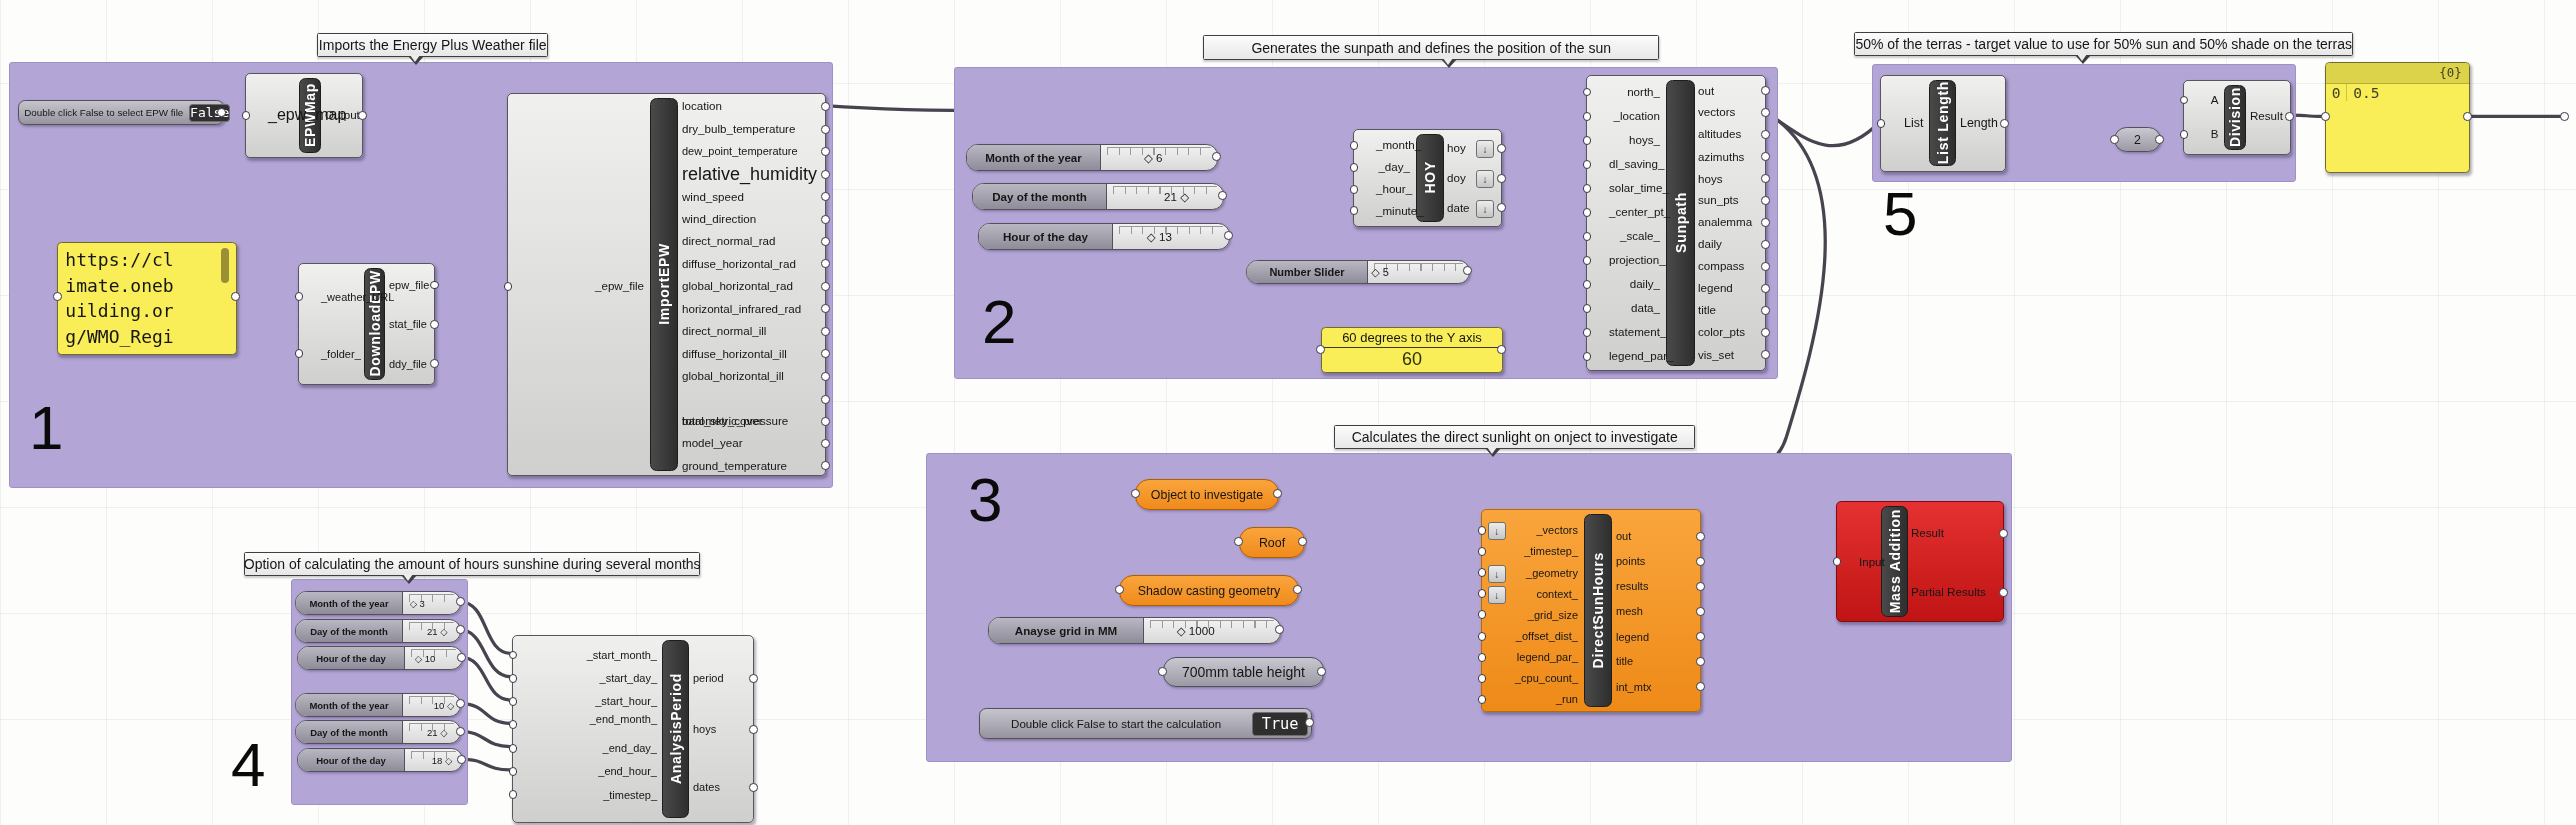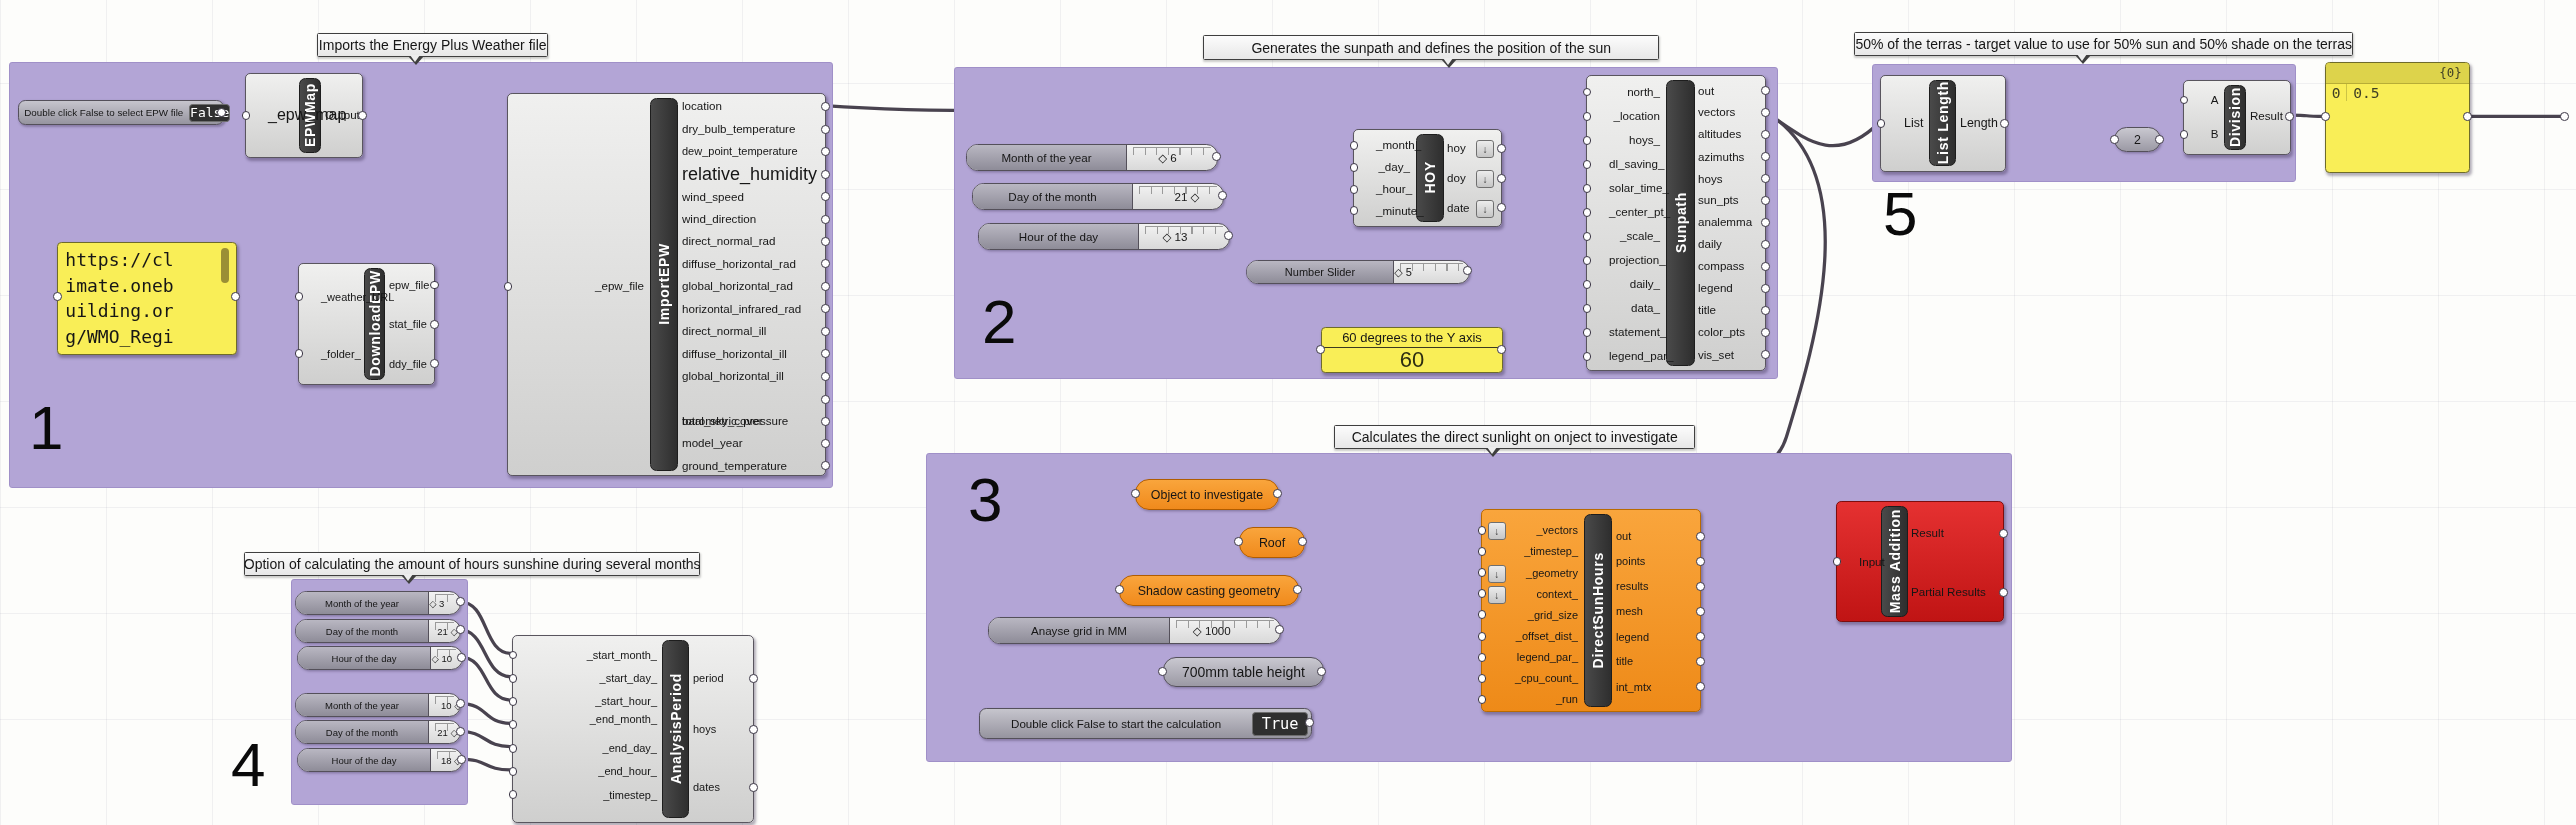"Month of the year" .slider .lab { font-weight: none -> bold; padding: 0 25px -> 0 12px }
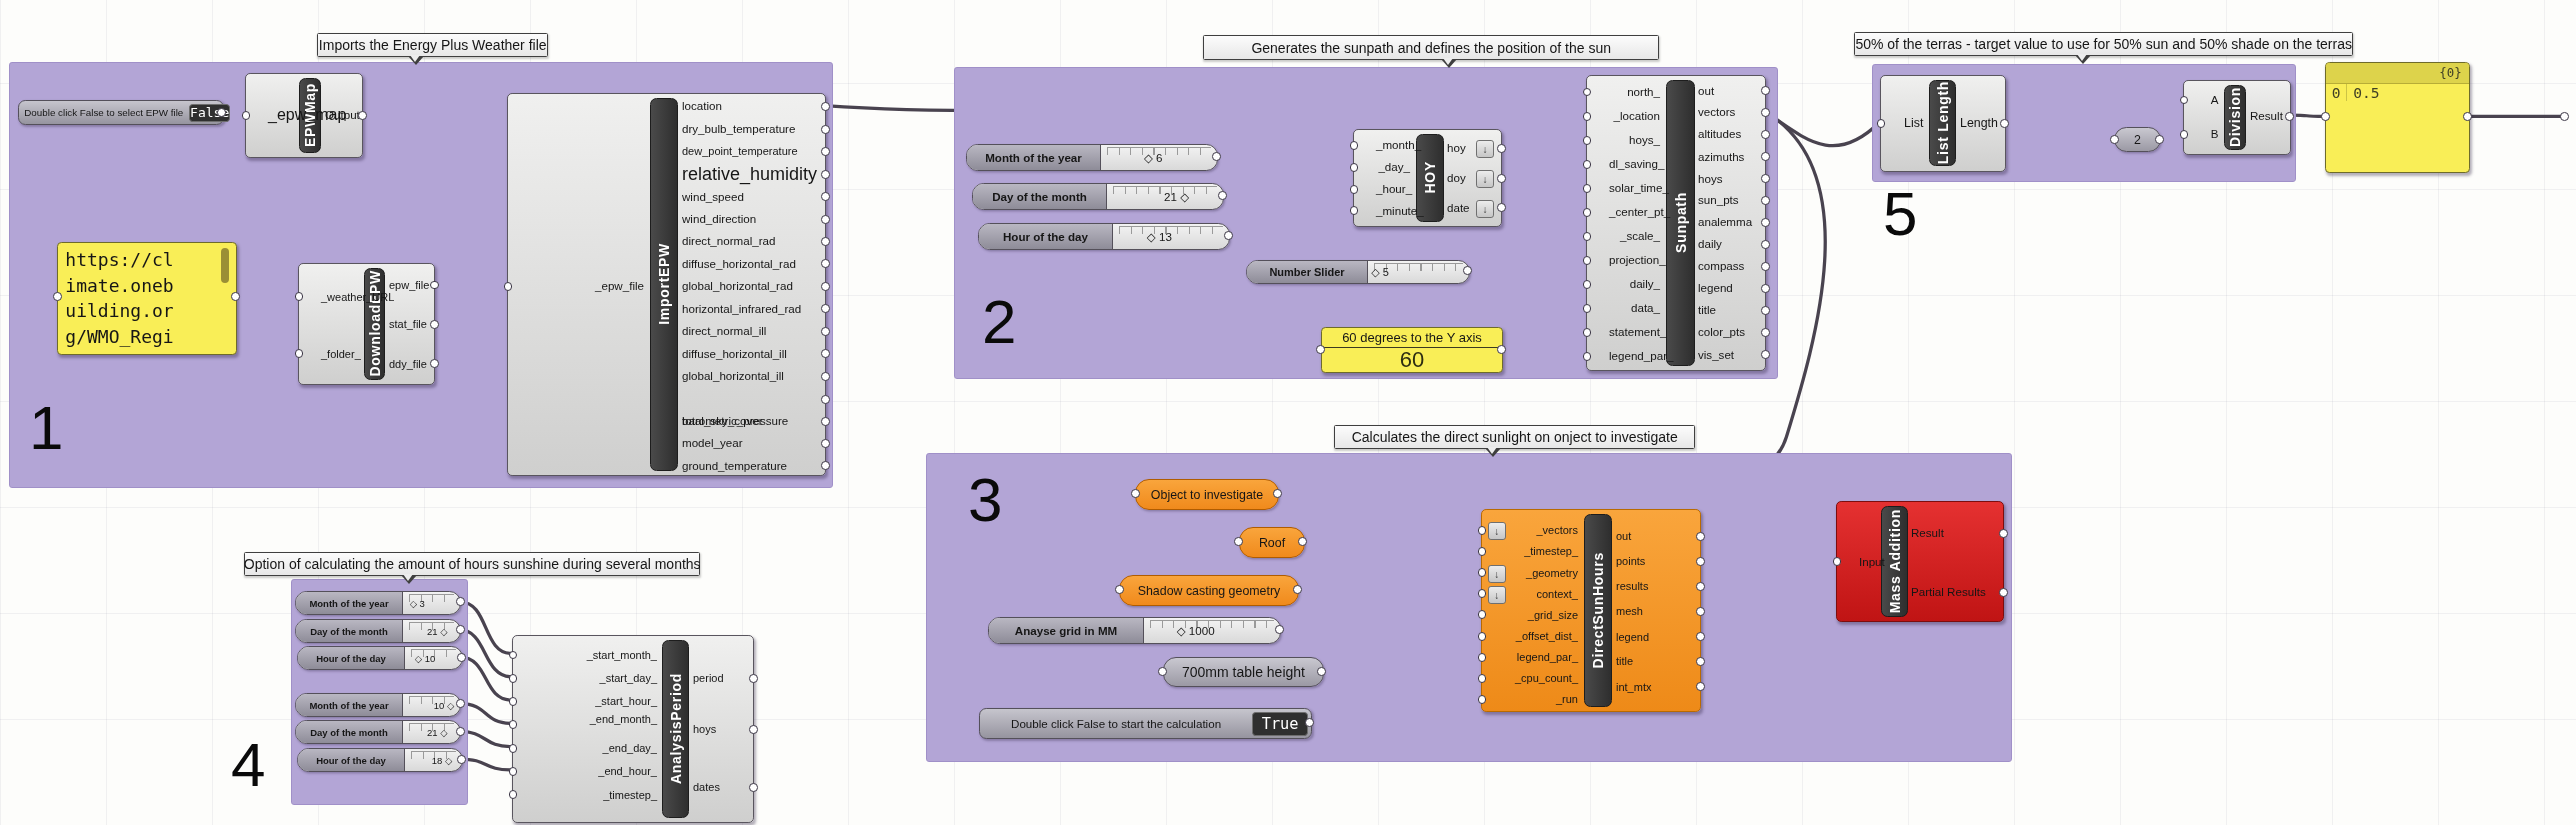"60" div { font-size: 22px -> 18px }
